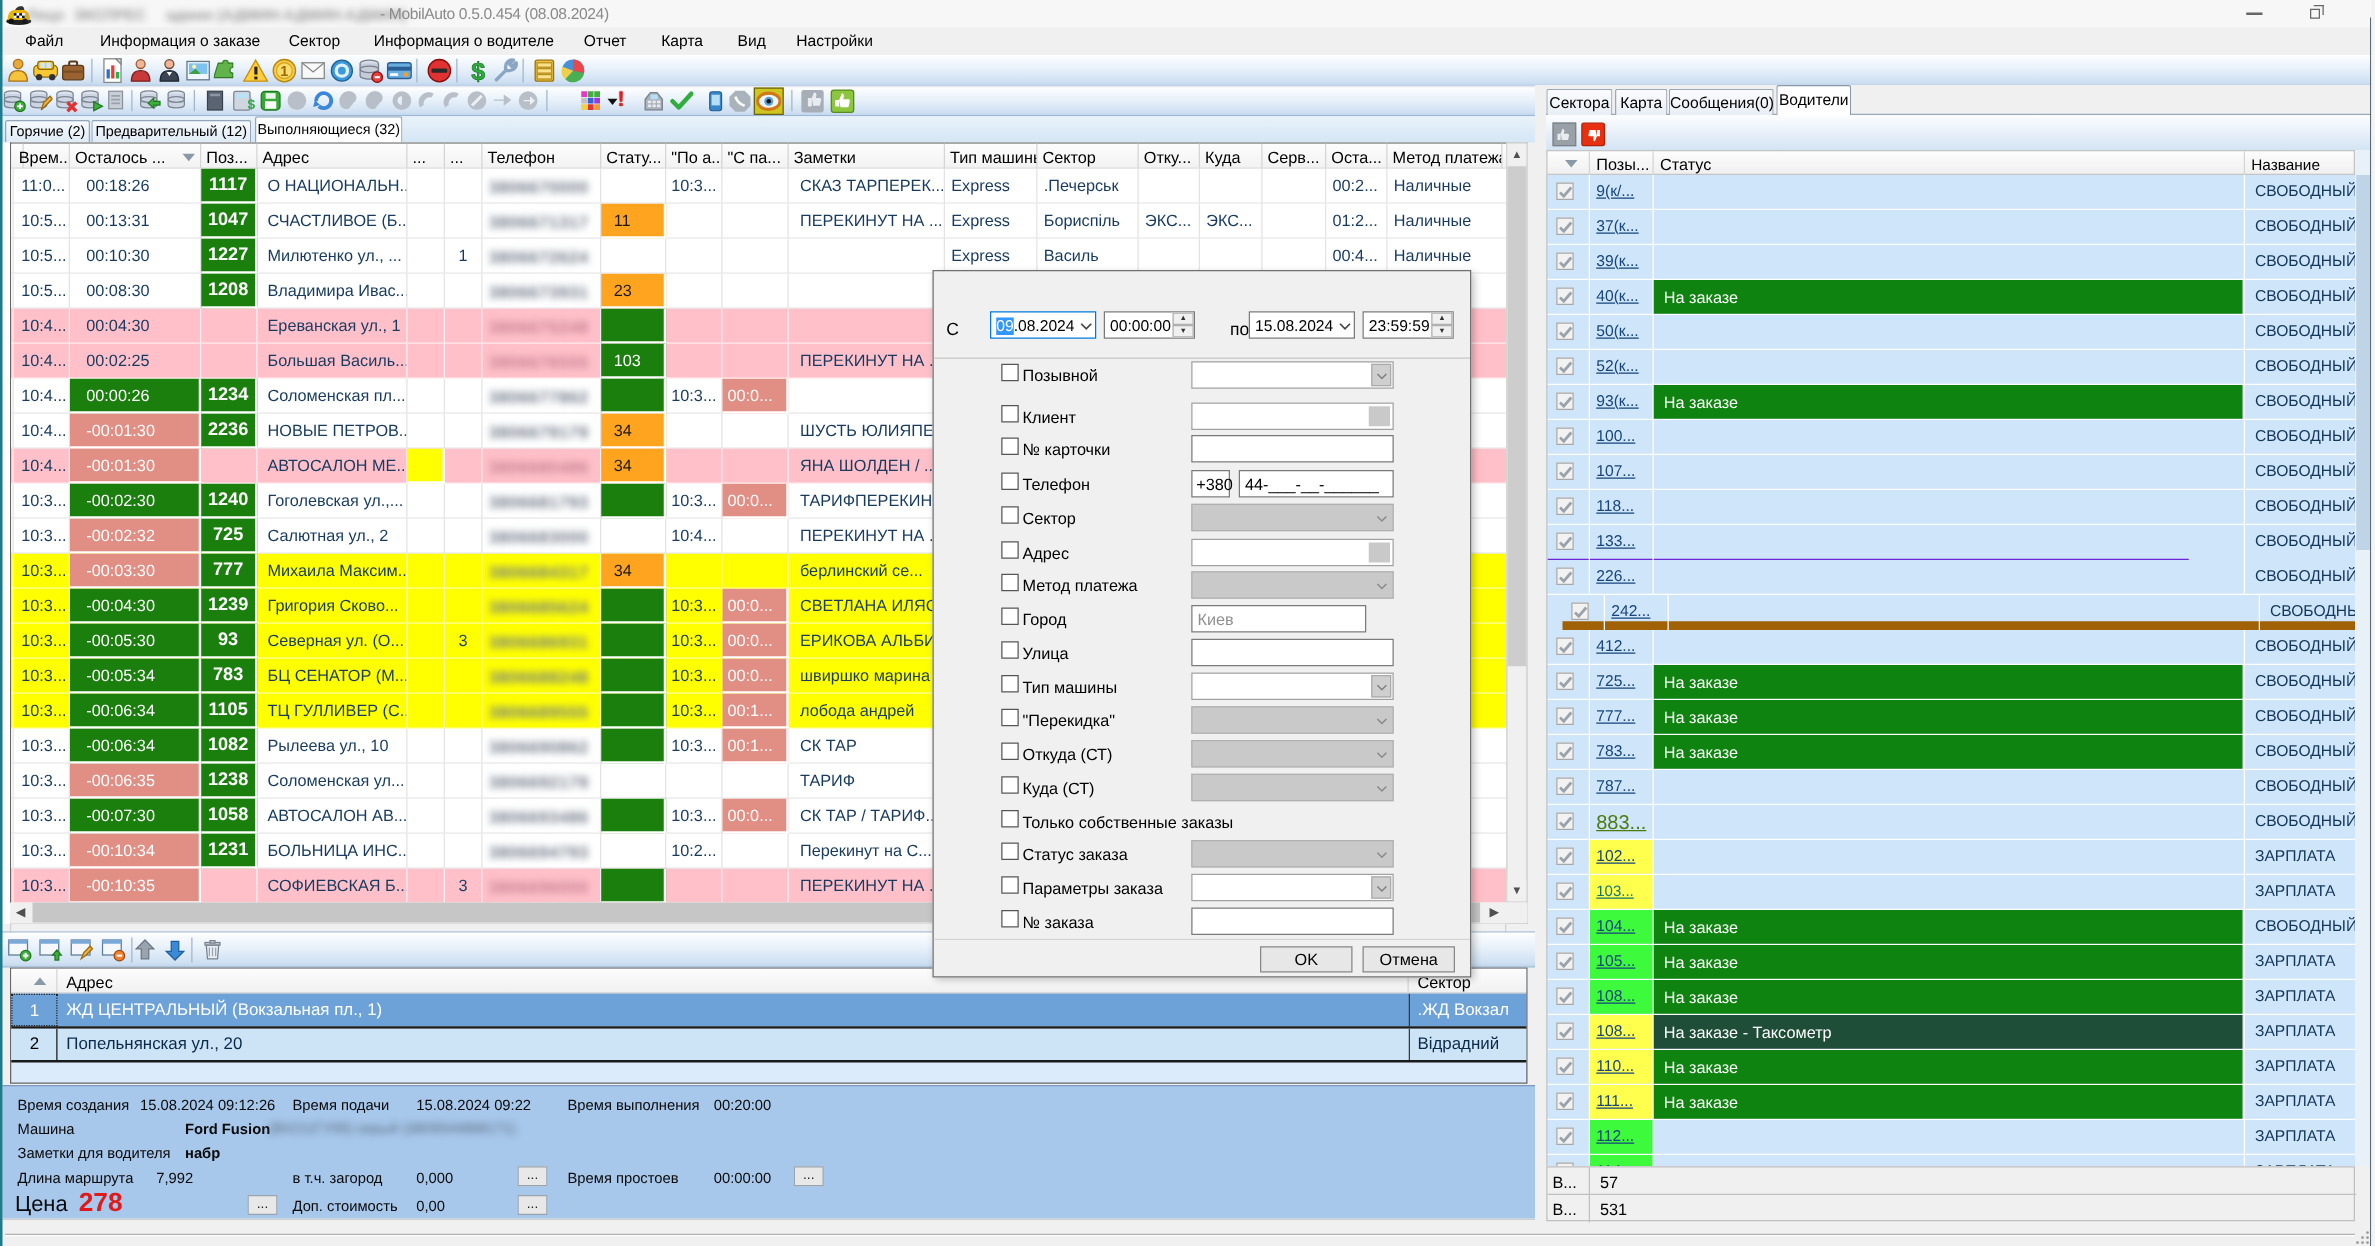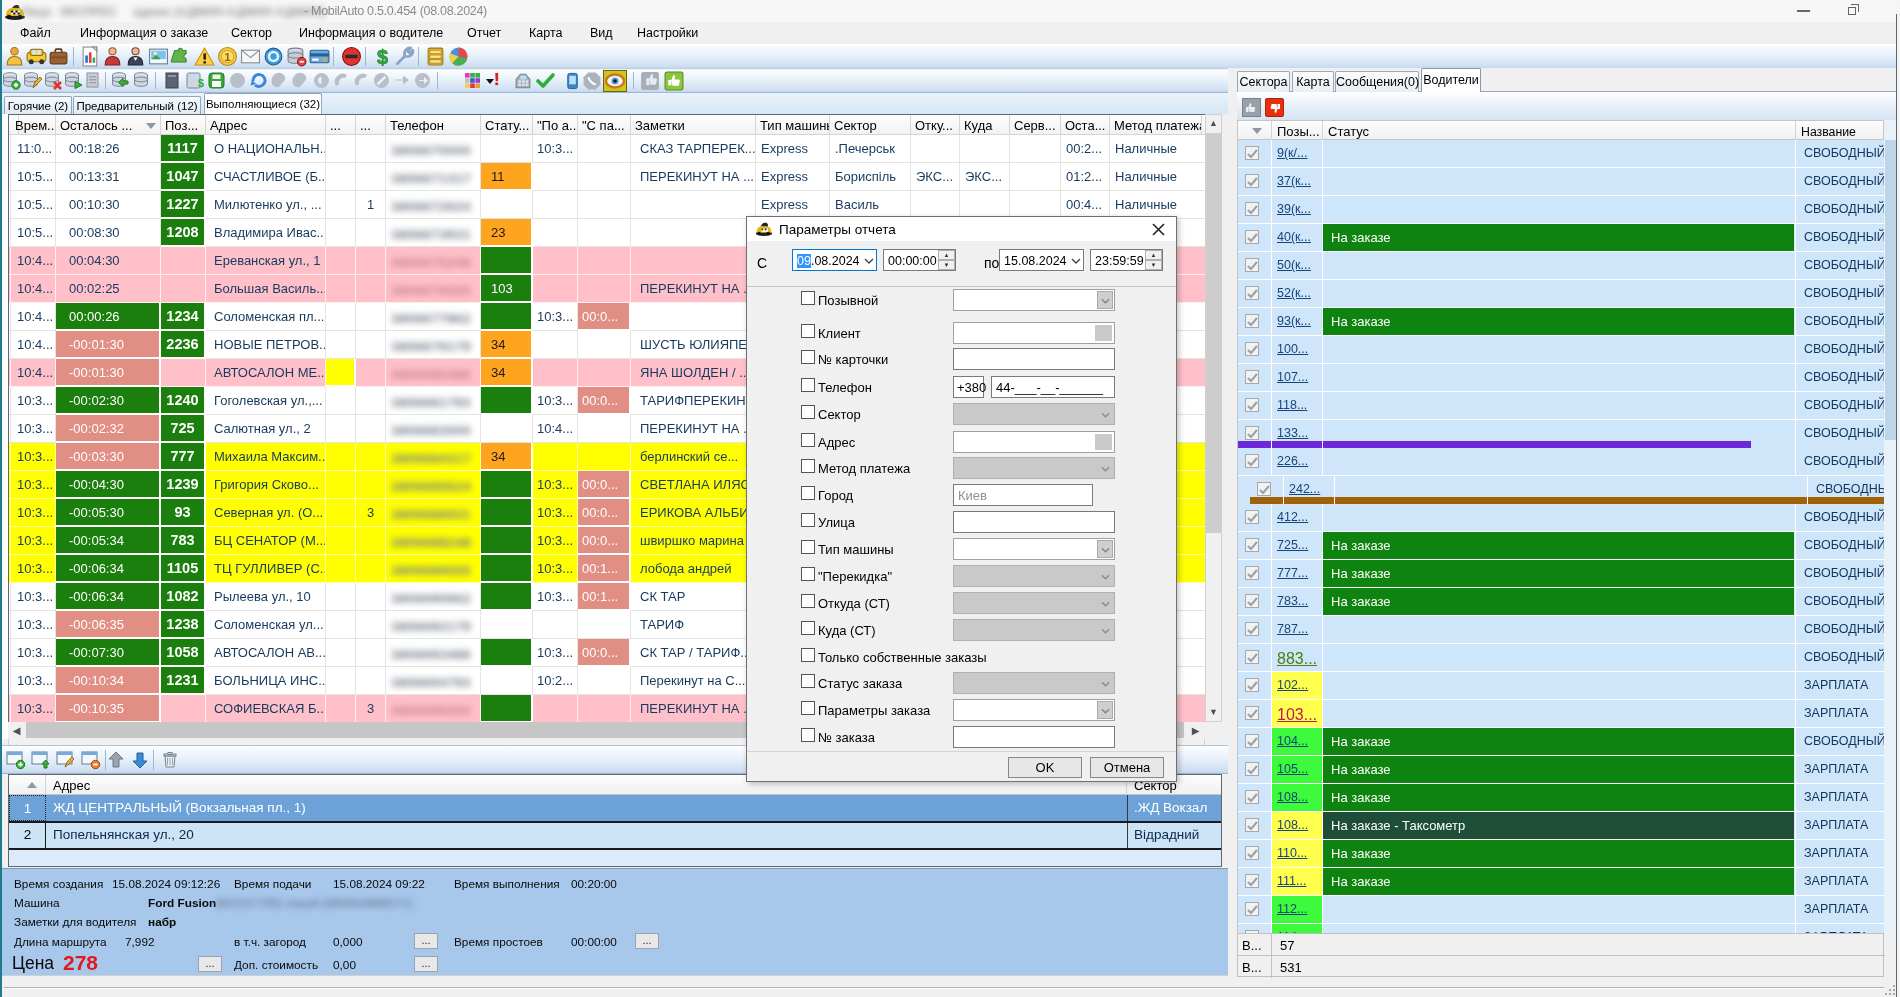"Параметры отчета" div.abs { html: <div> <svg> <ellipse></ellipse> <path></path> <path></path> <rect></rect> <rect></rect> <rect></rect> <circle></circle> <circle></circle> </svg> <div>Параметры отчета</div> <svg> <path></path> </svg> </div> -> none }
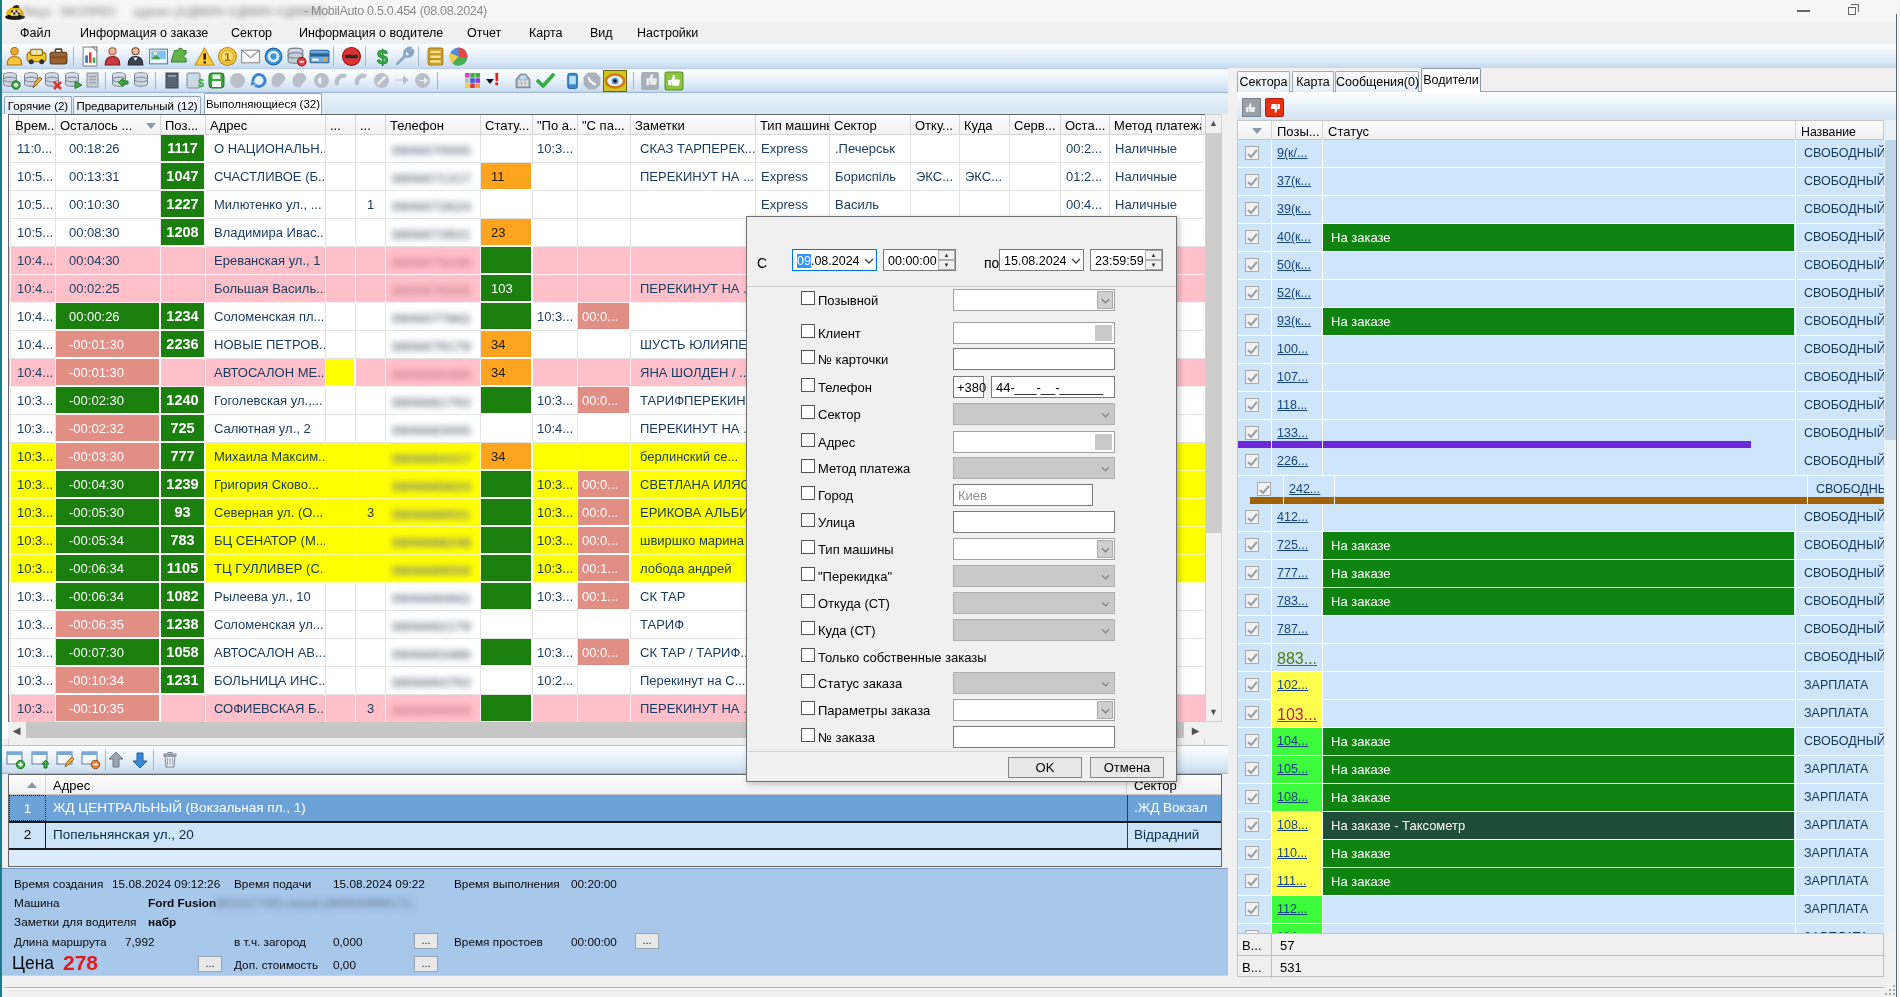"133..." div.abs { border-bottom: 7px solid #6d28d9 -> 1px solid #6d28d9 }
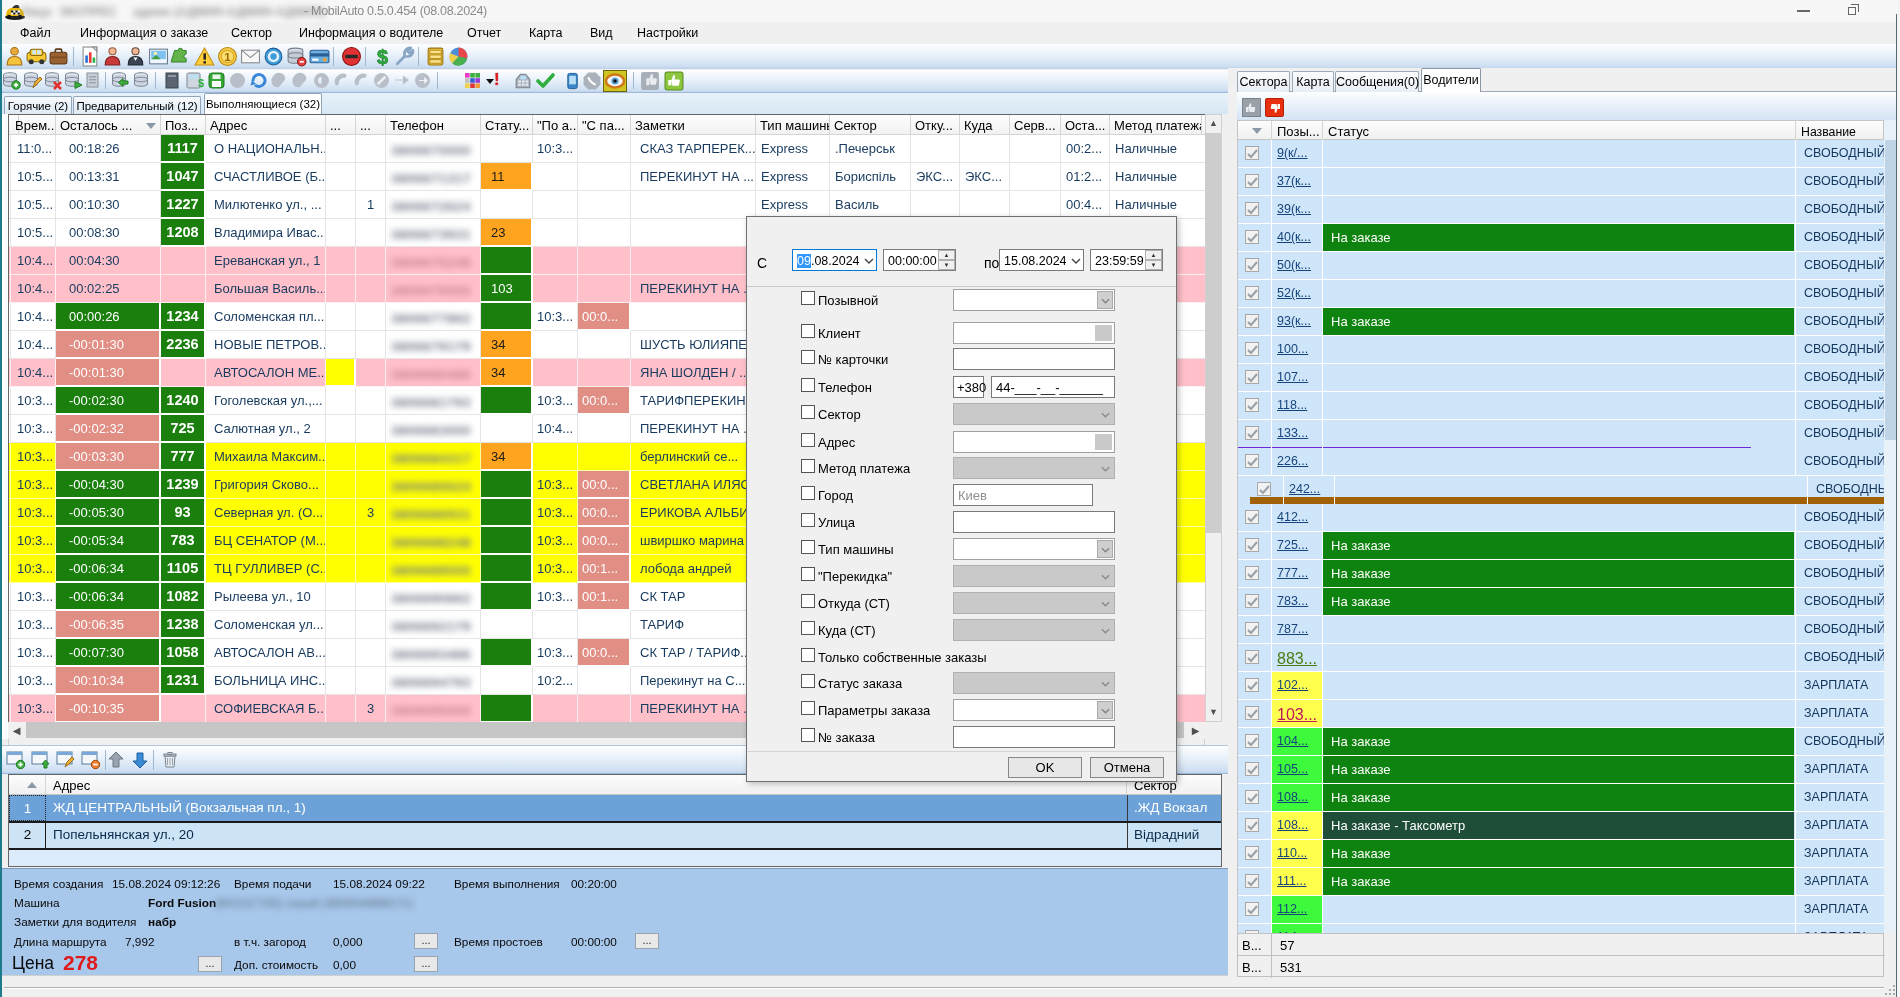"103..." div.abs { color: #be185d -> #0f766e; font-size: 16px -> 12px }
